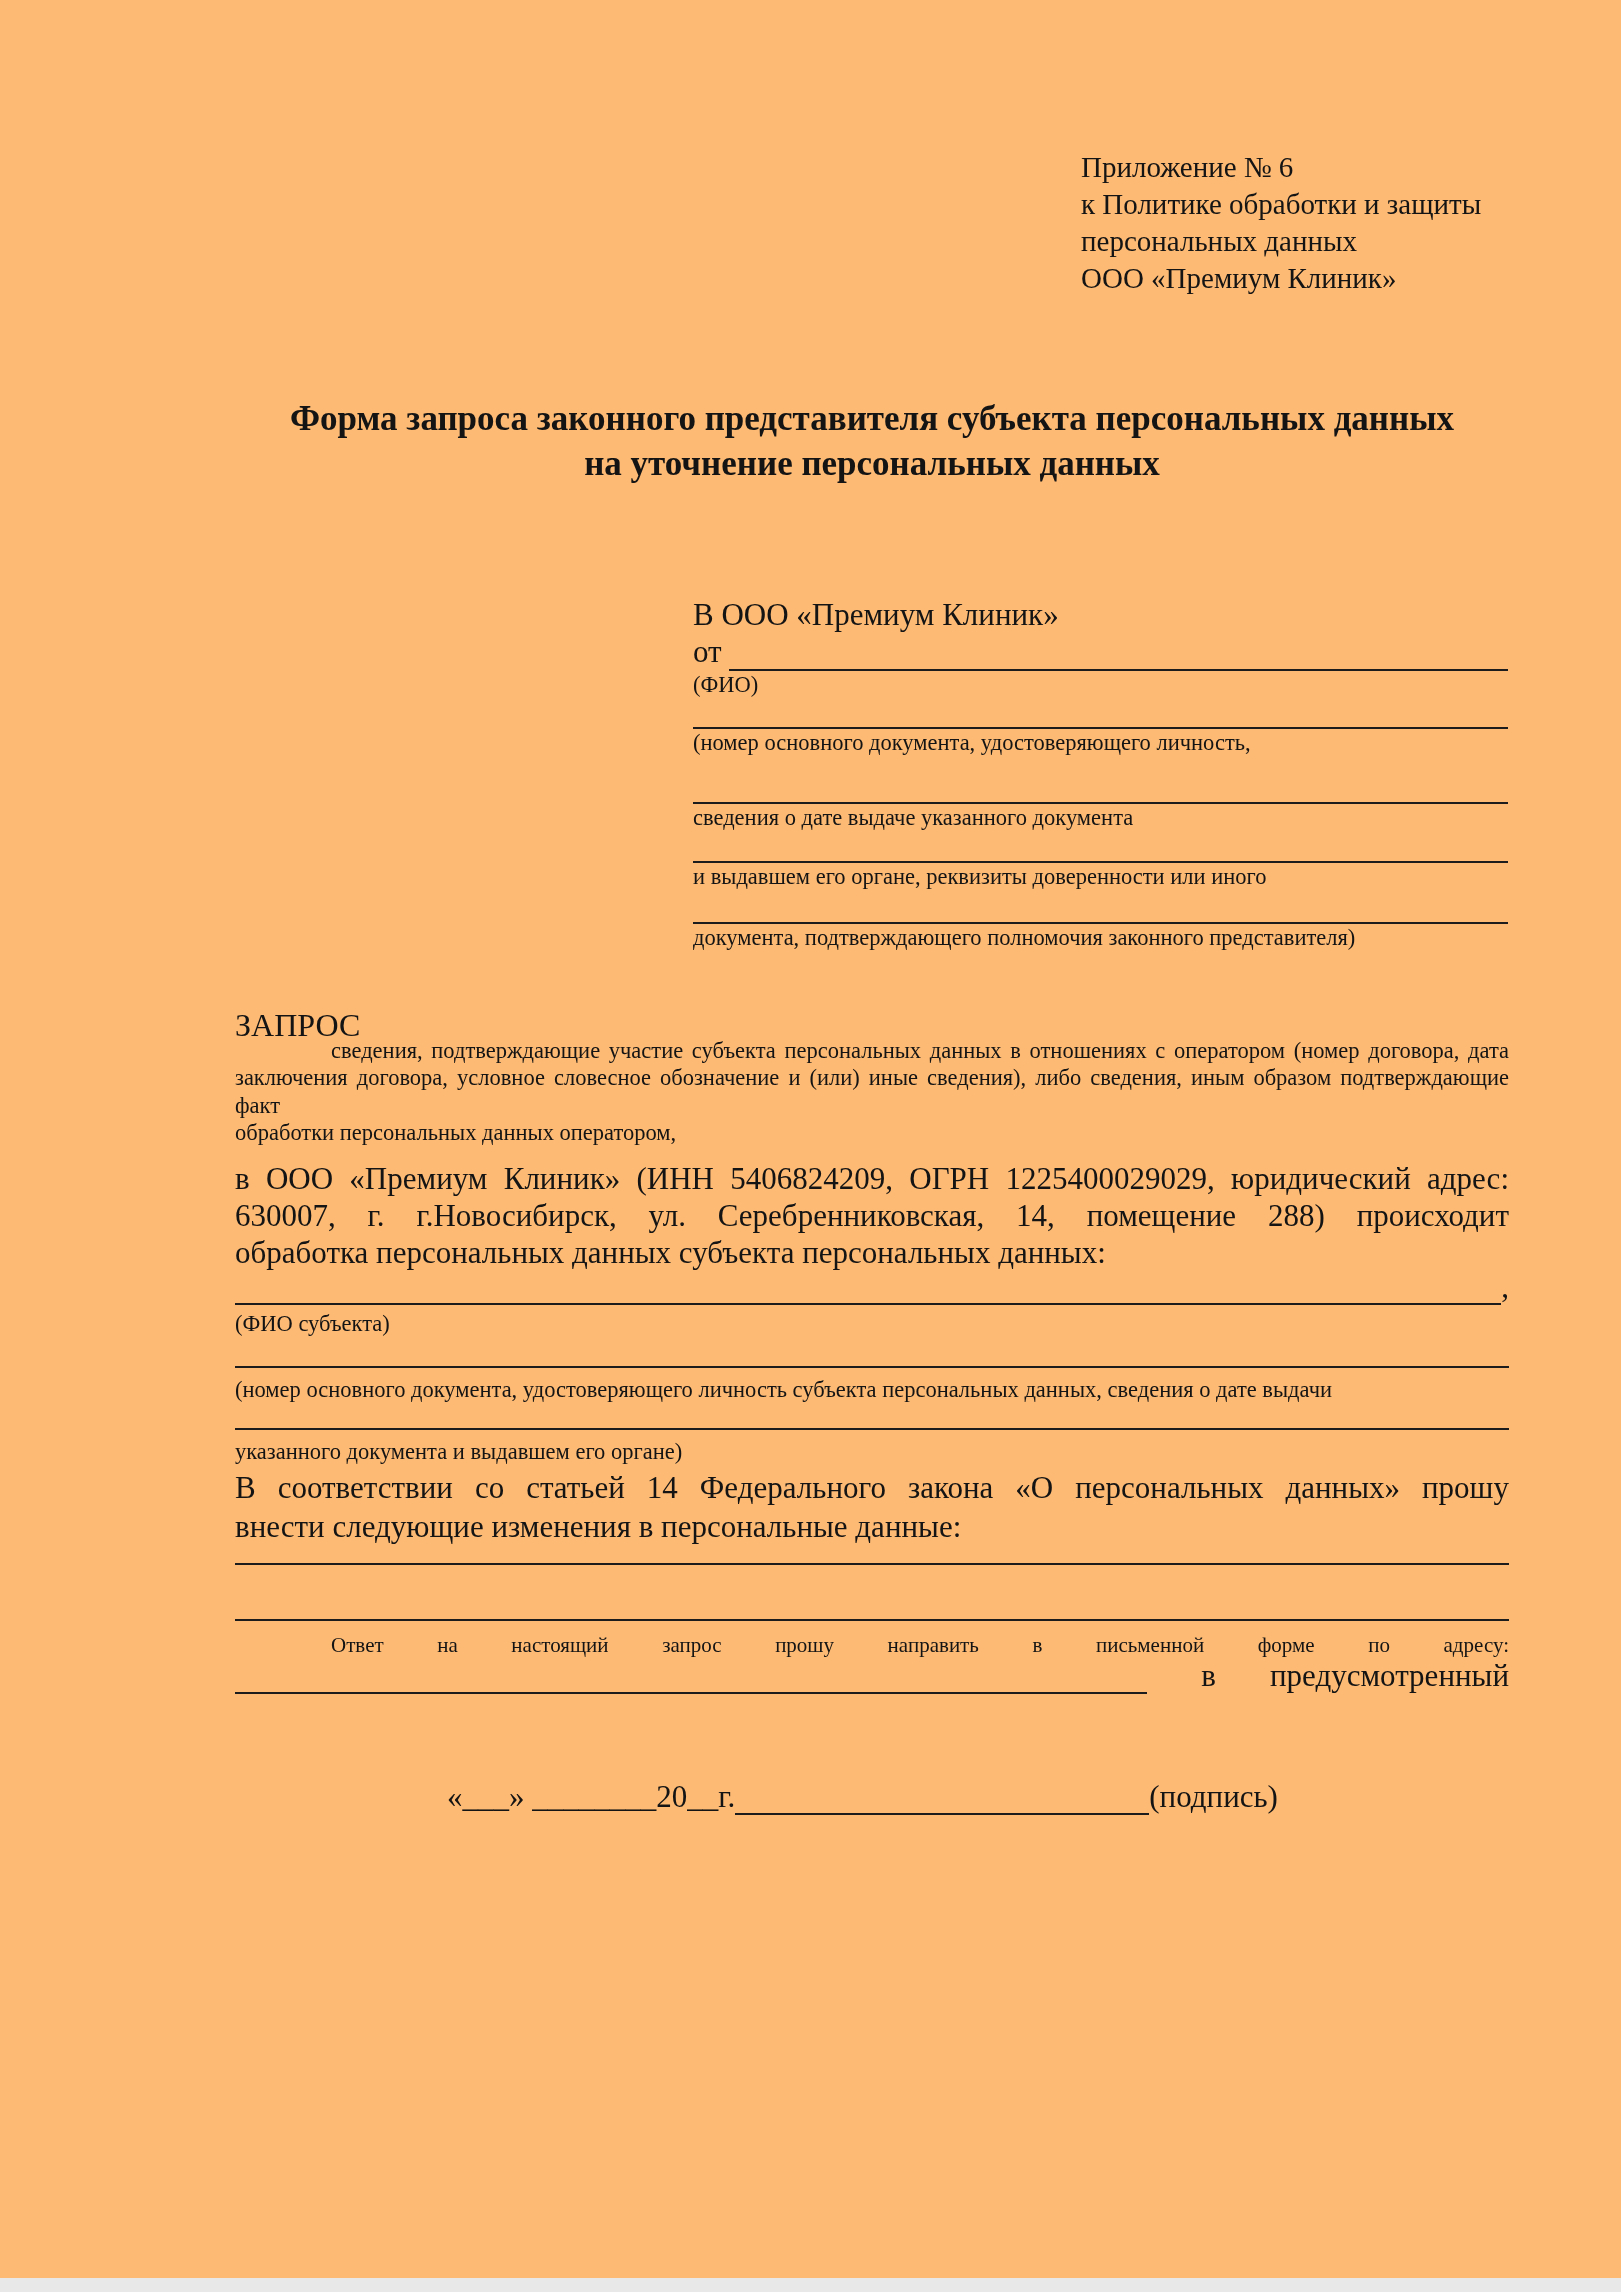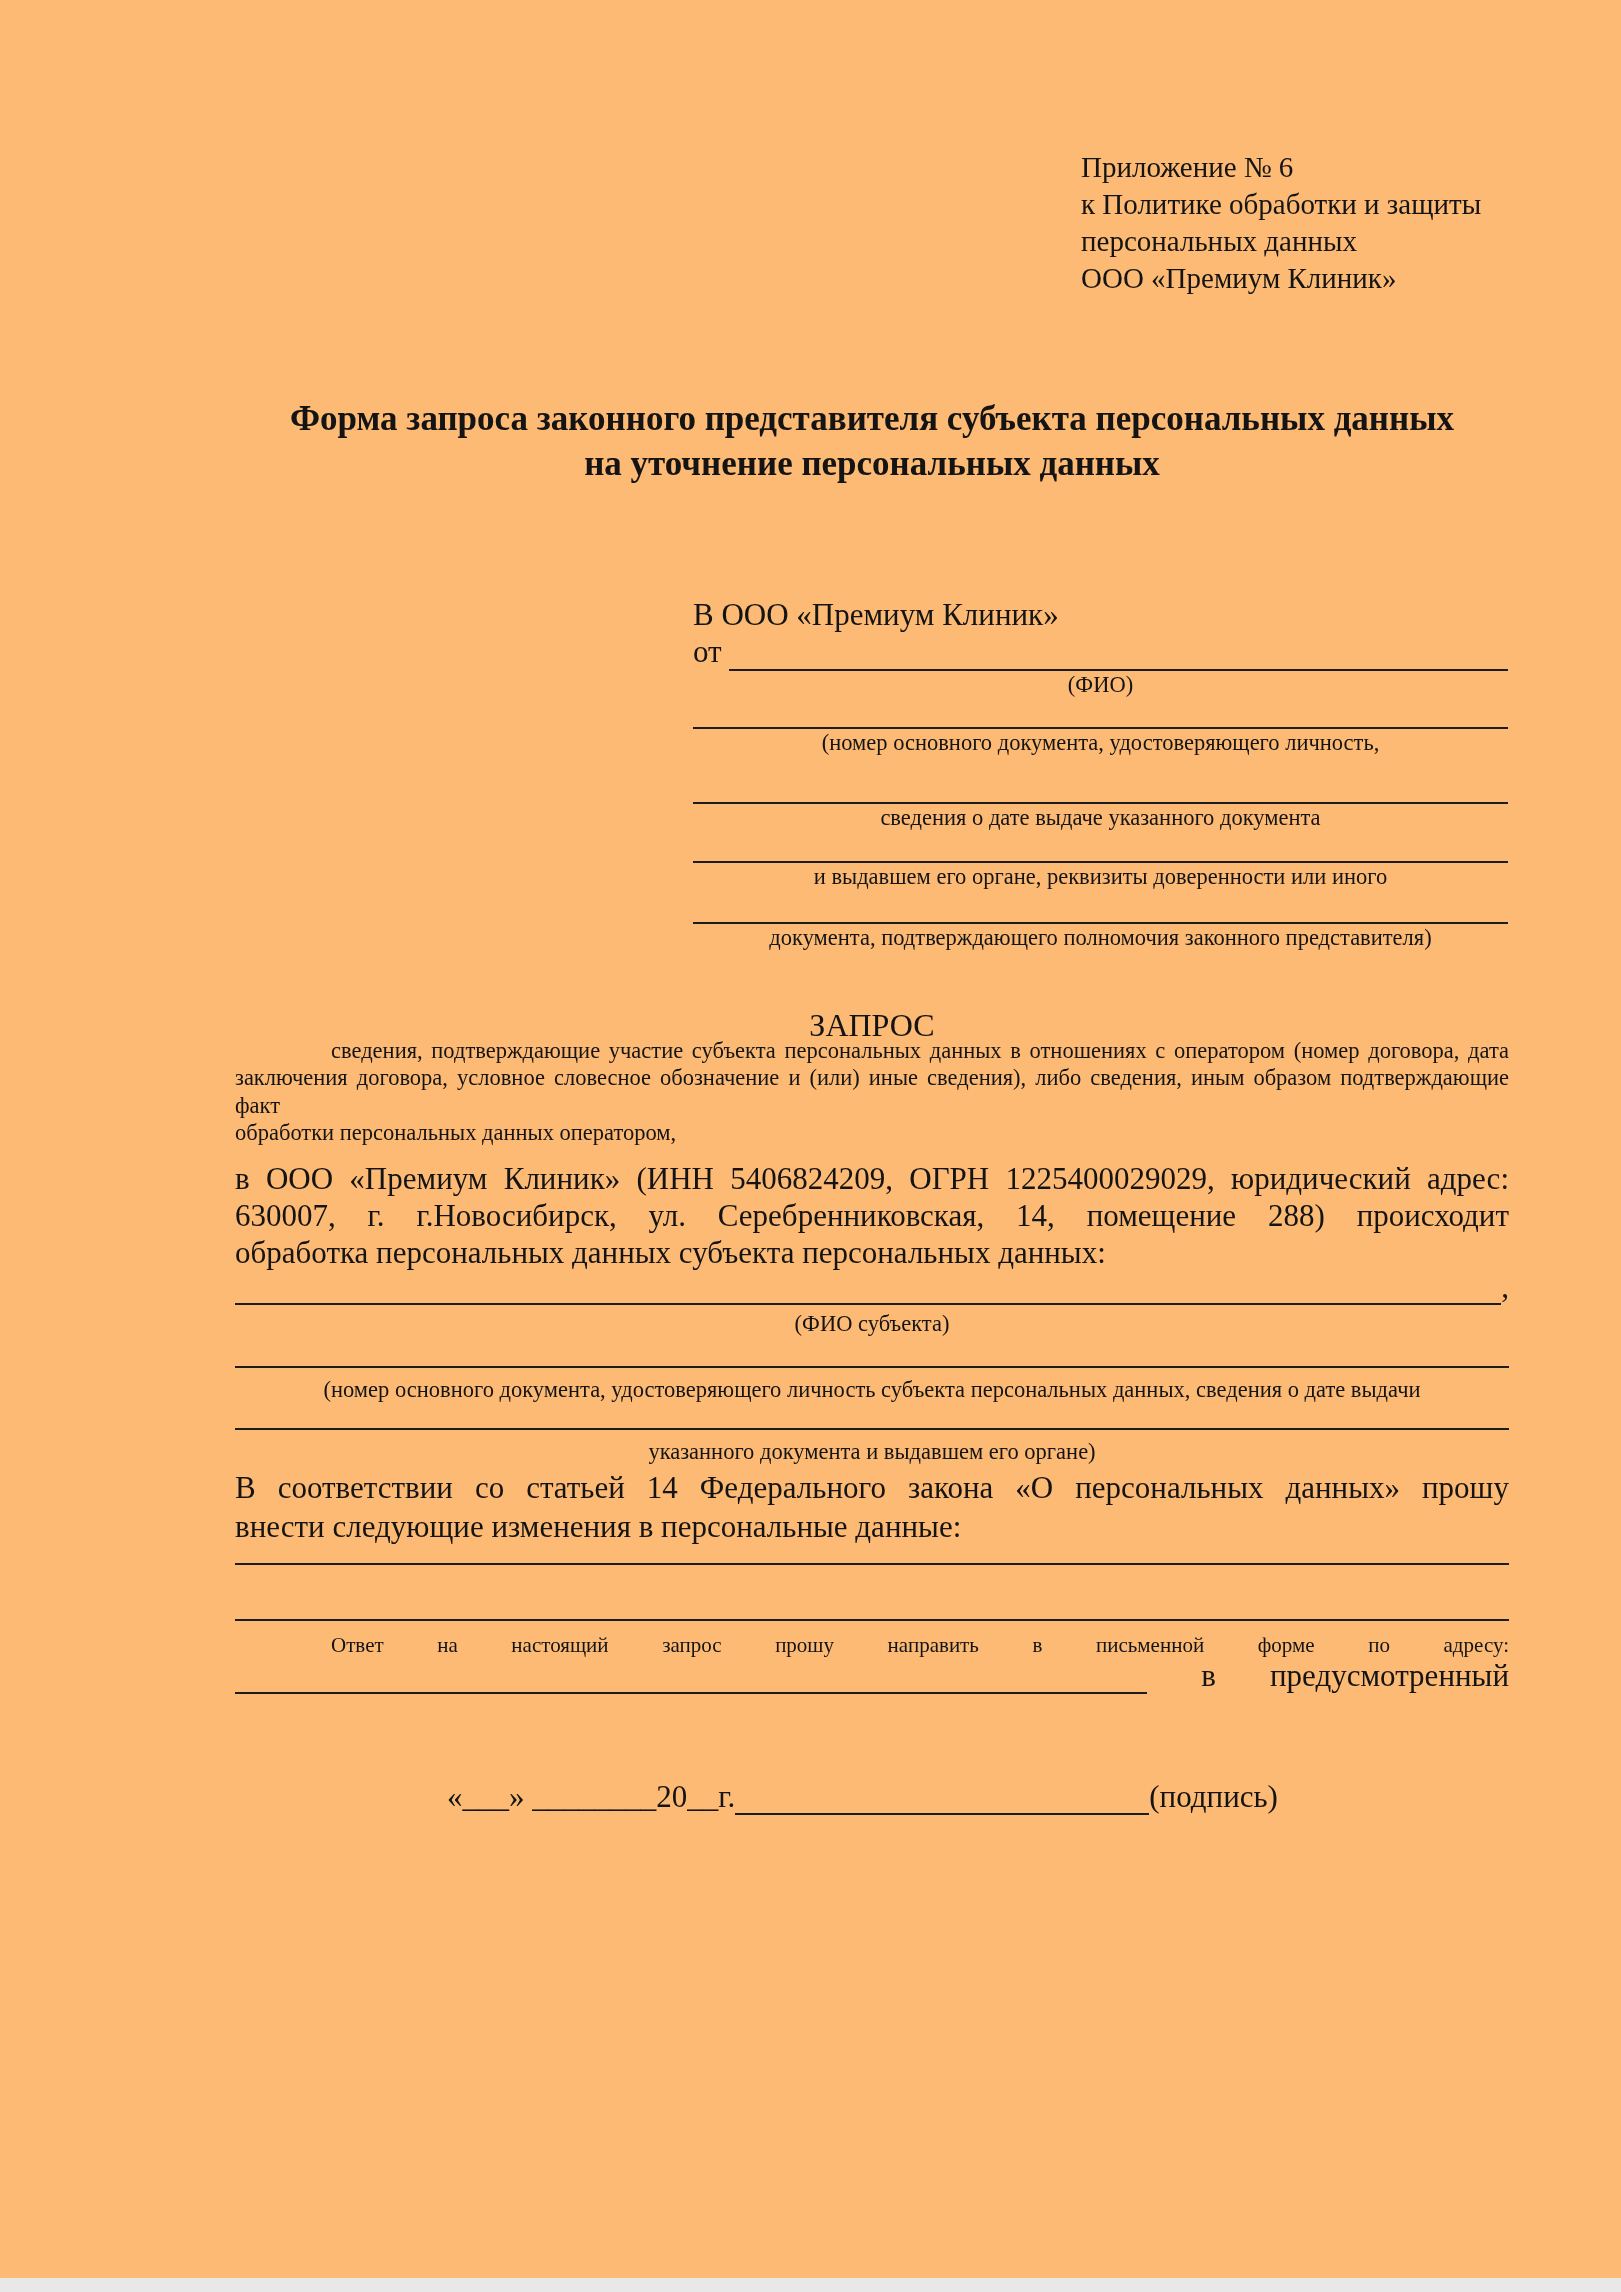"(ФИО)" .cap { text-align: center -> none }
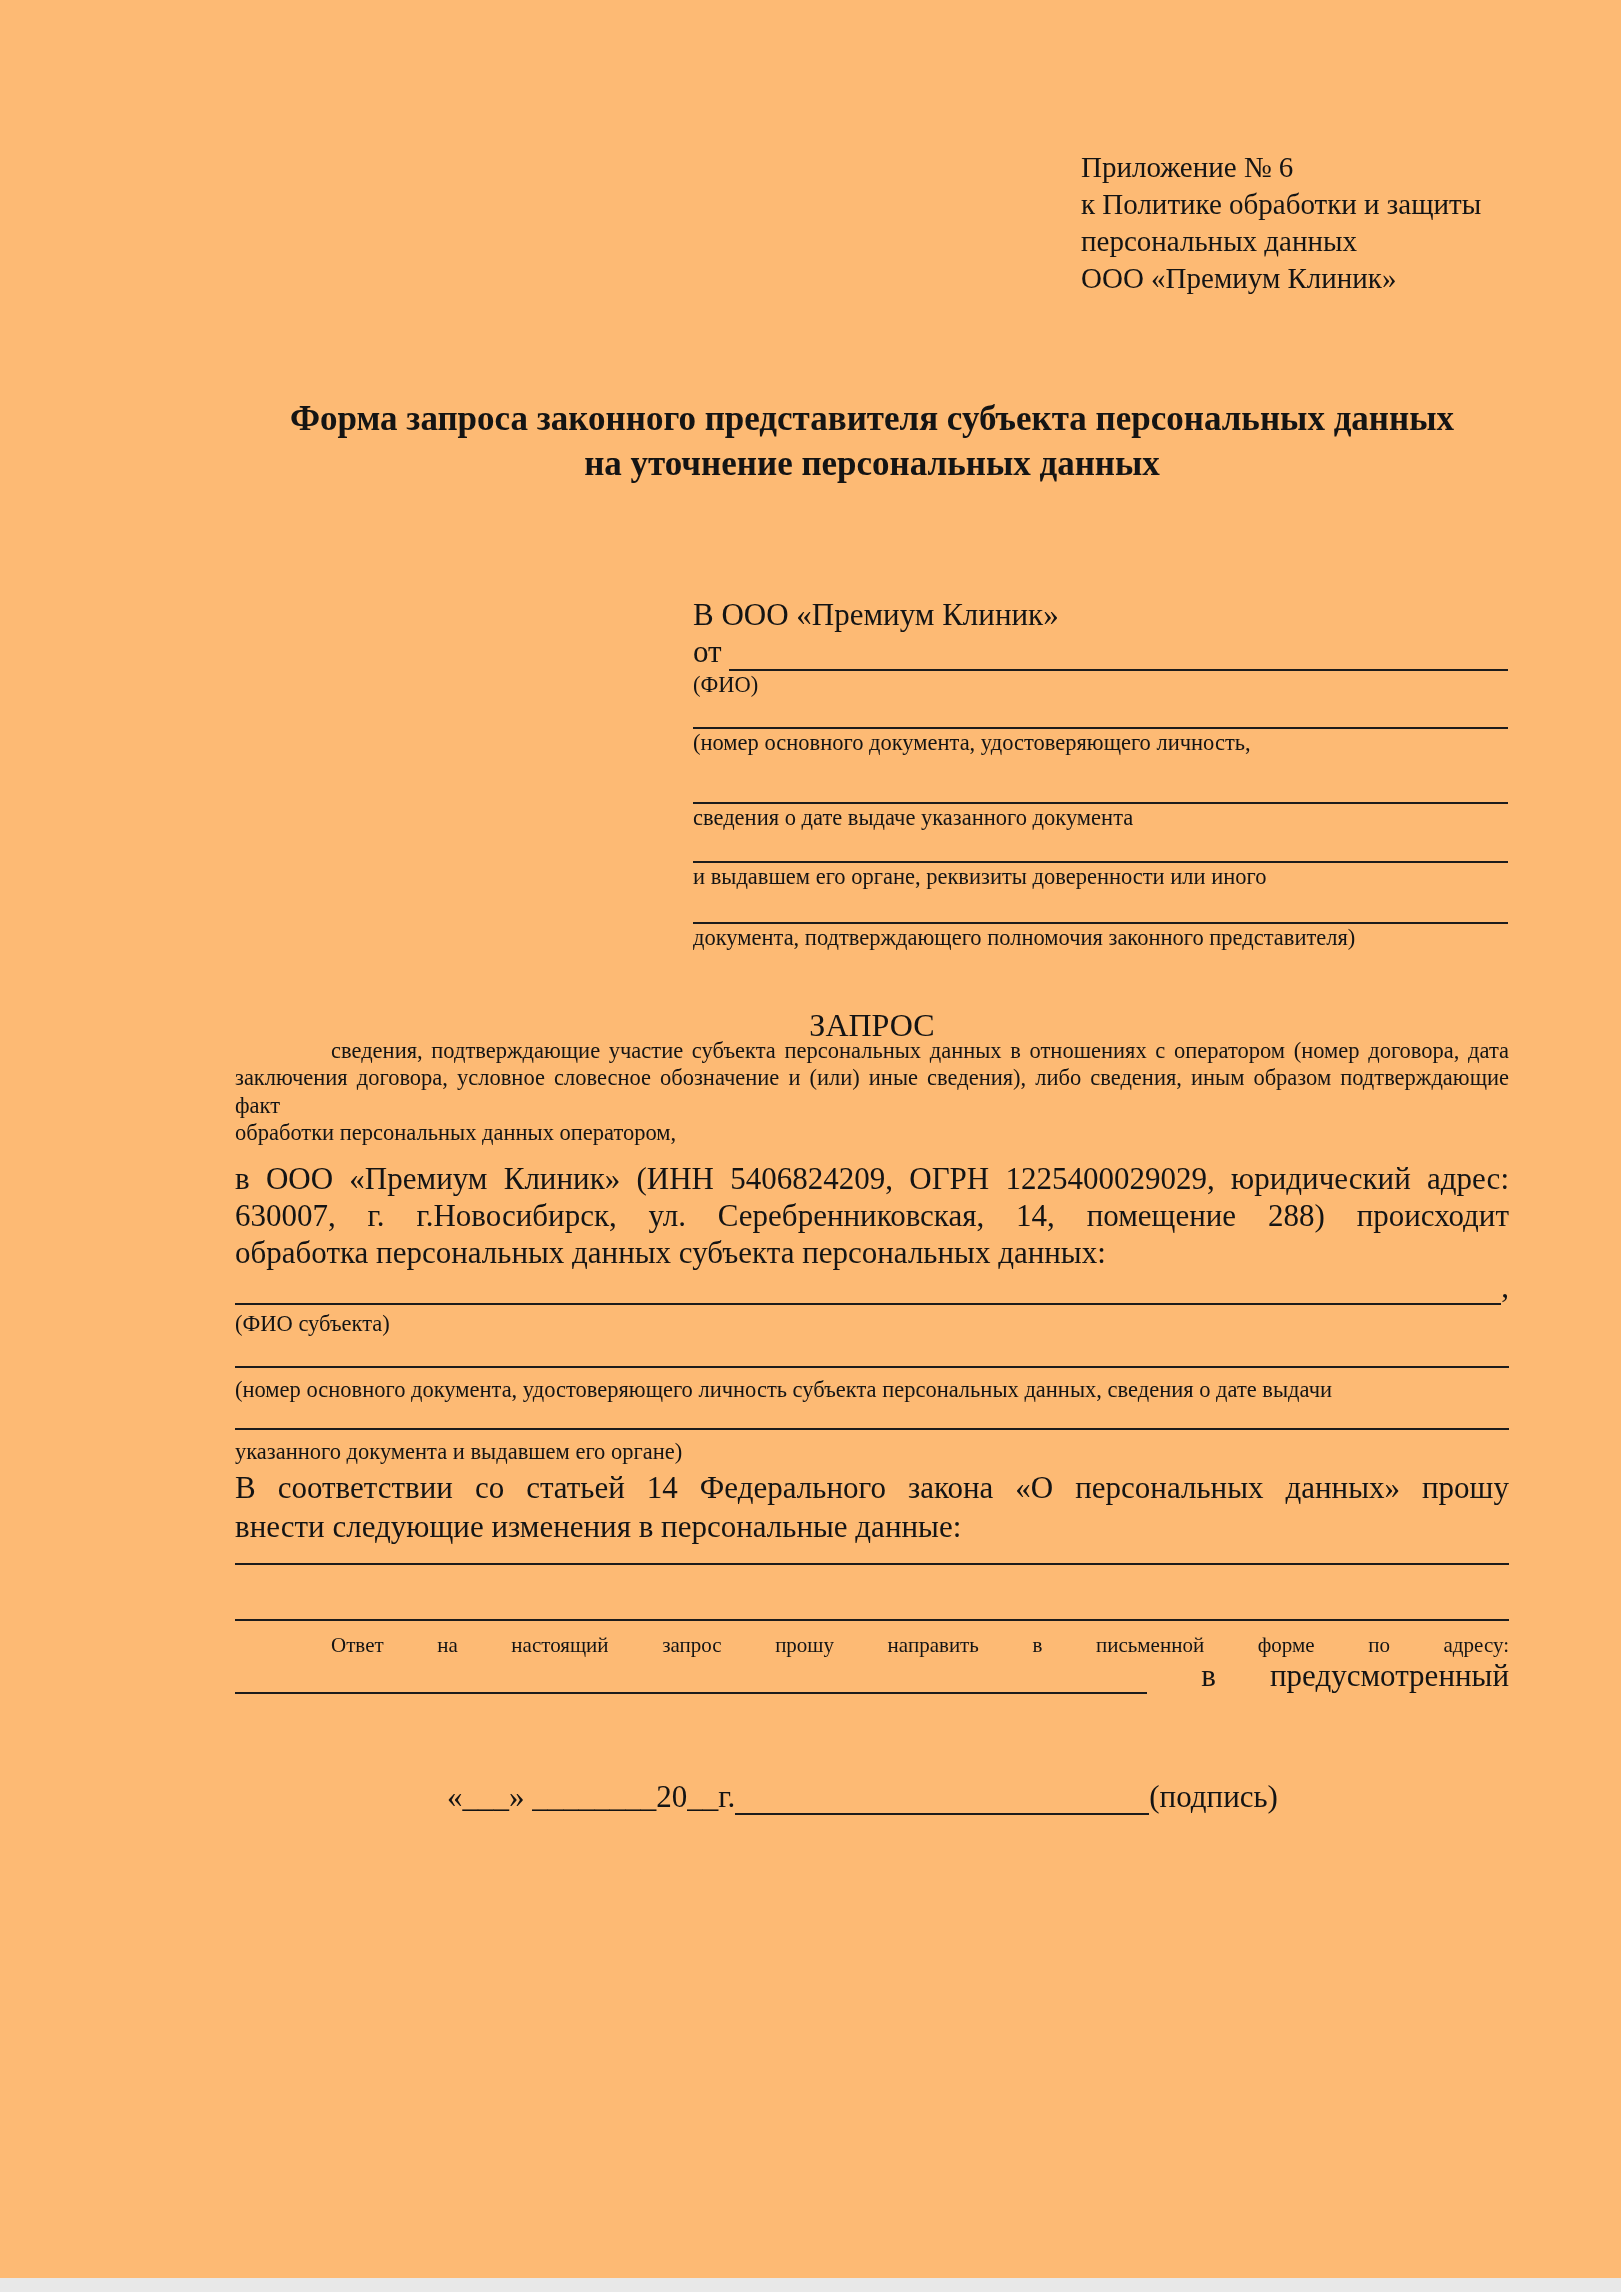"ЗАПРОС" .zapros { text-align: center -> left }
